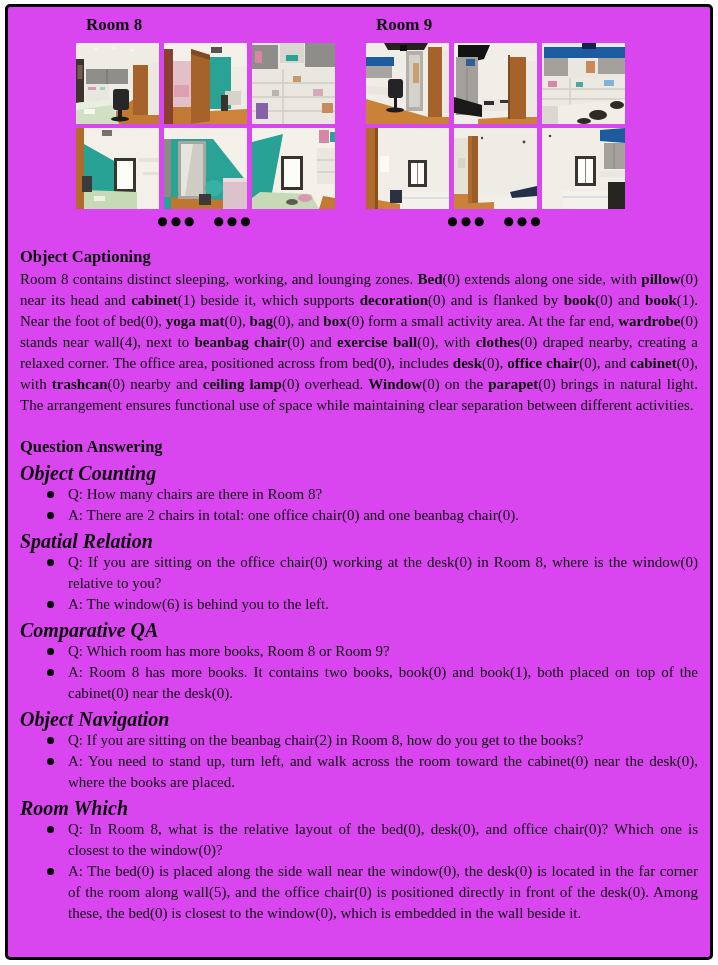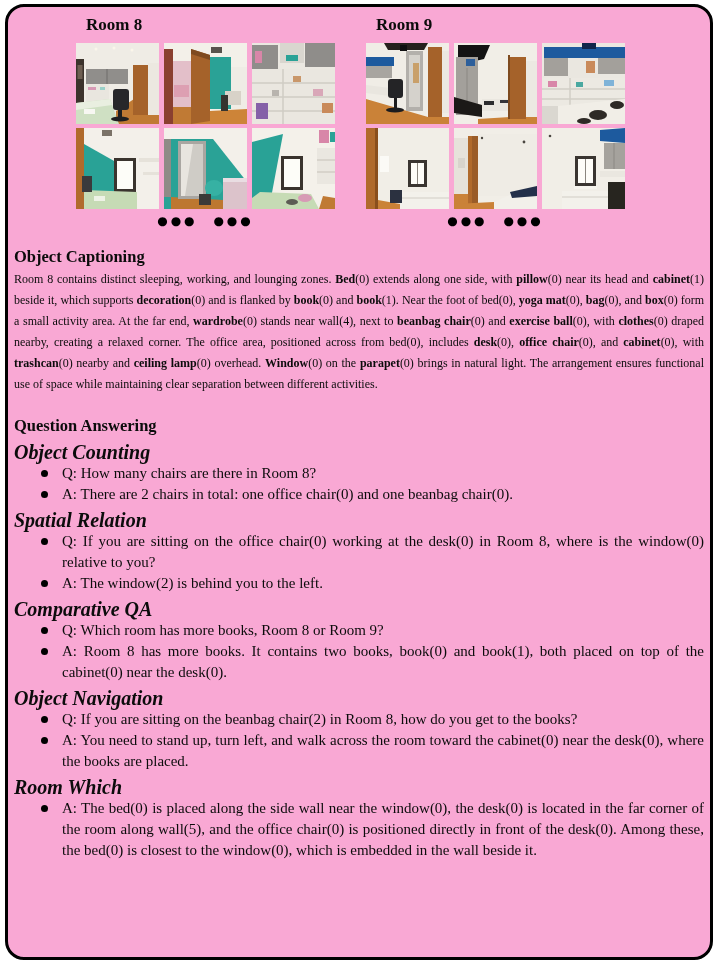"Room 8" .panel { background: #f9a8d4 -> #d946ef; border-radius: 19px -> 5px }
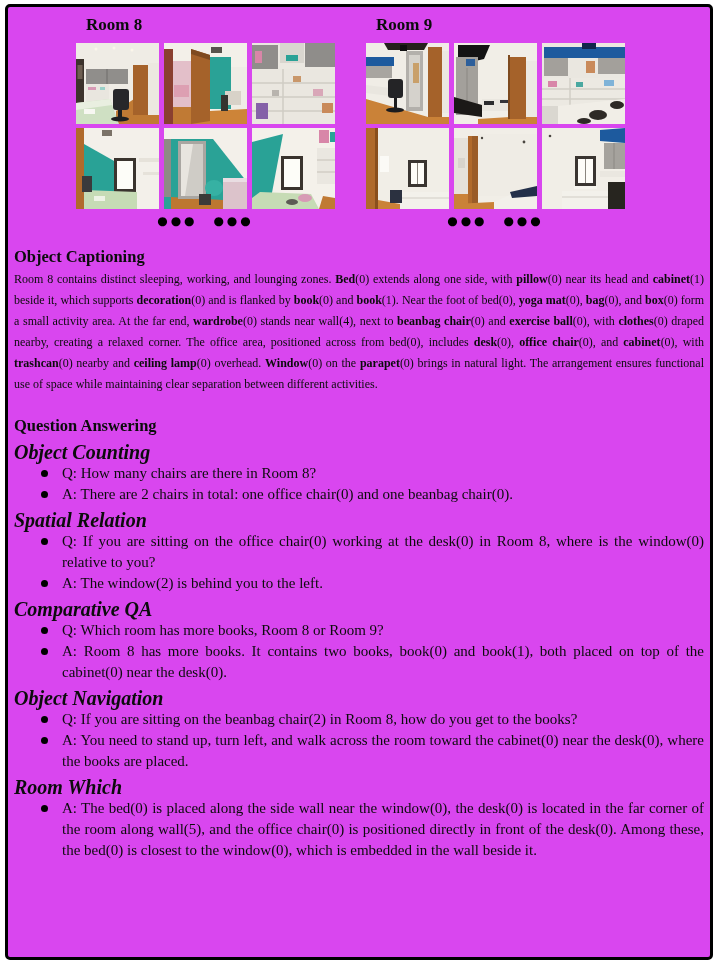"Object Captioning" .text-wrap { padding: 0 6px -> 0 12px }
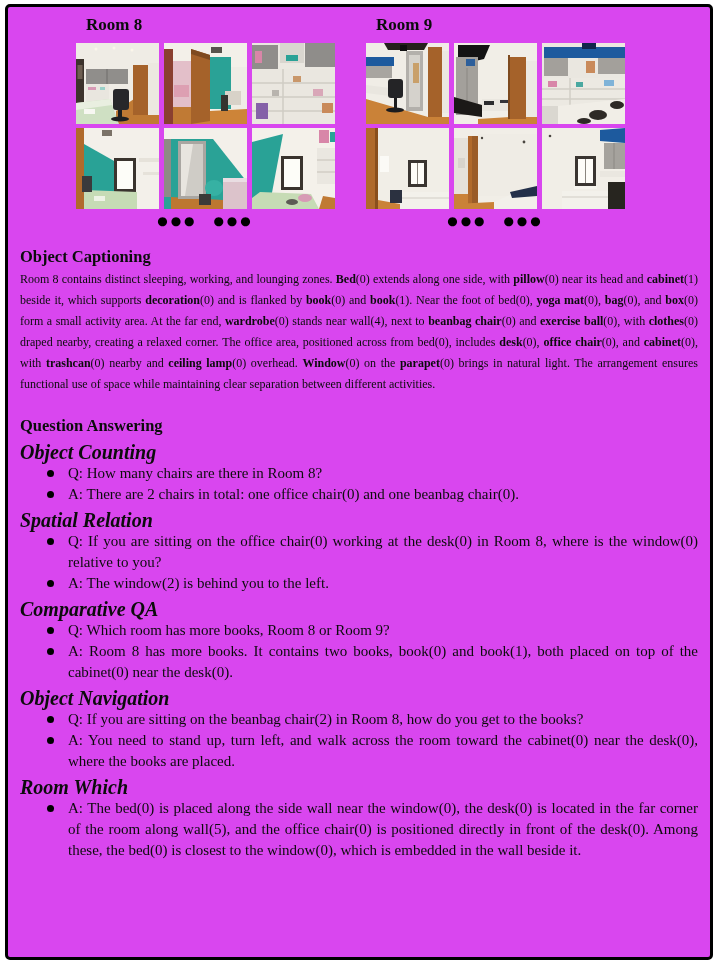"Room 8 contains distinct sleeping," .caption { font-size: 12px -> 15px }
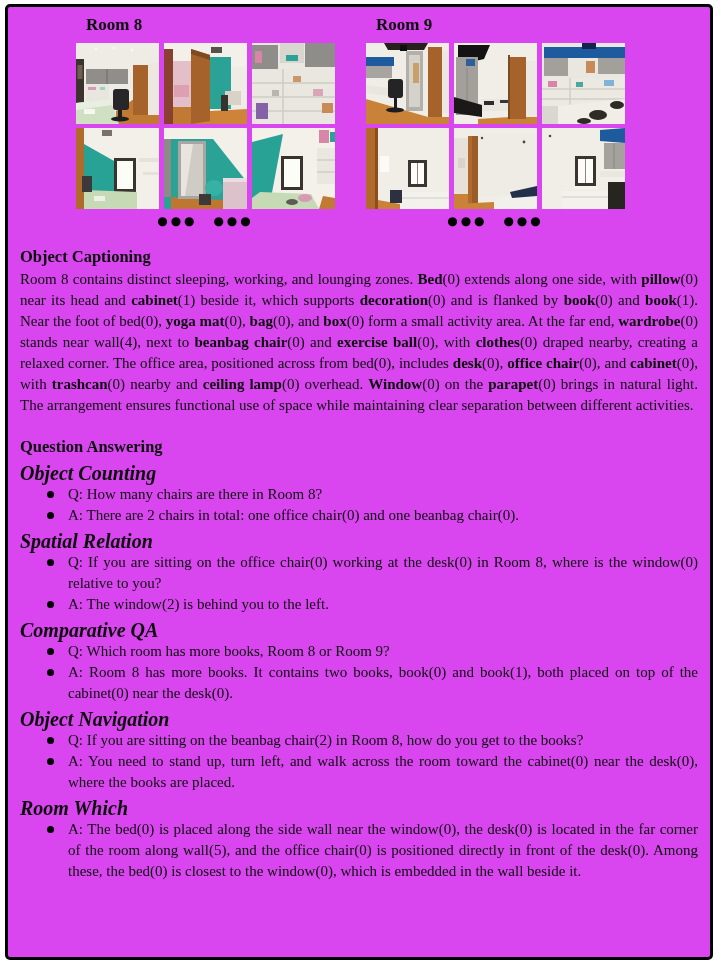"A: The window(2) is behind" li { text: 2 -> 6 }
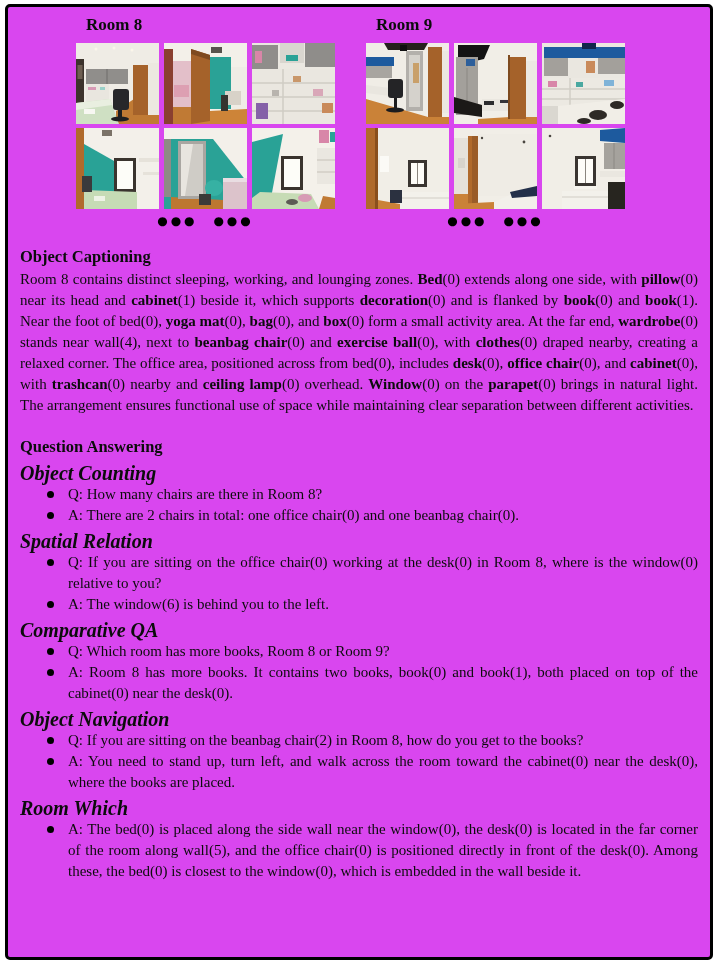"Q: In Room 8, what" li { html: none -> <li>Q: In Room 8, what is the relative layout of the bed(0), desk(0), and office chair(0)? Which one is closest to the window(0)?</li> }
